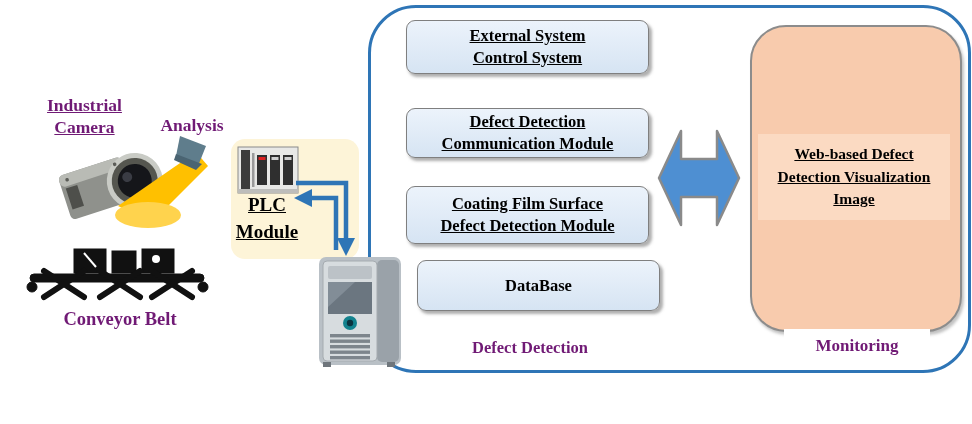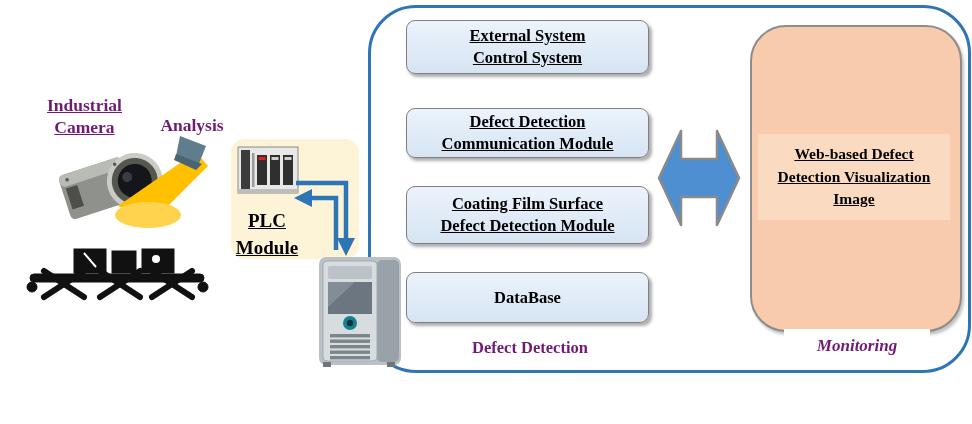"PLC" .plc-text { margin-top: 16px -> none }
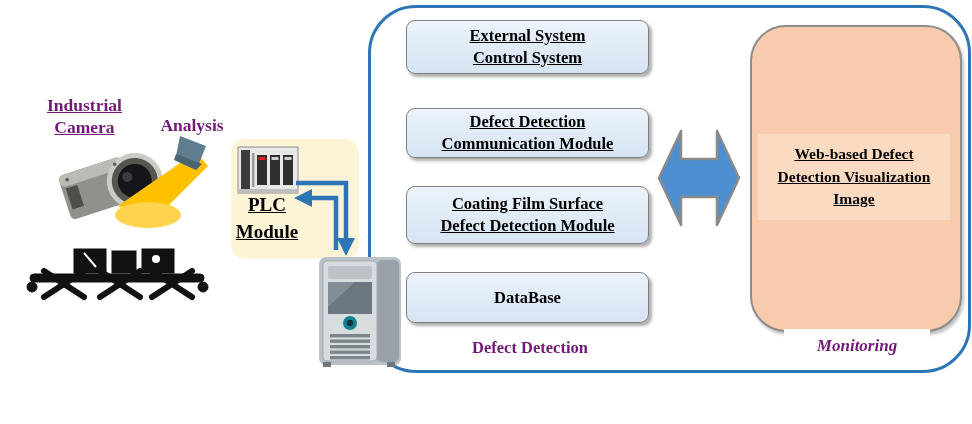"DataBase" div.abs { margin-left: none -> 11px; top: 272px -> 260px }
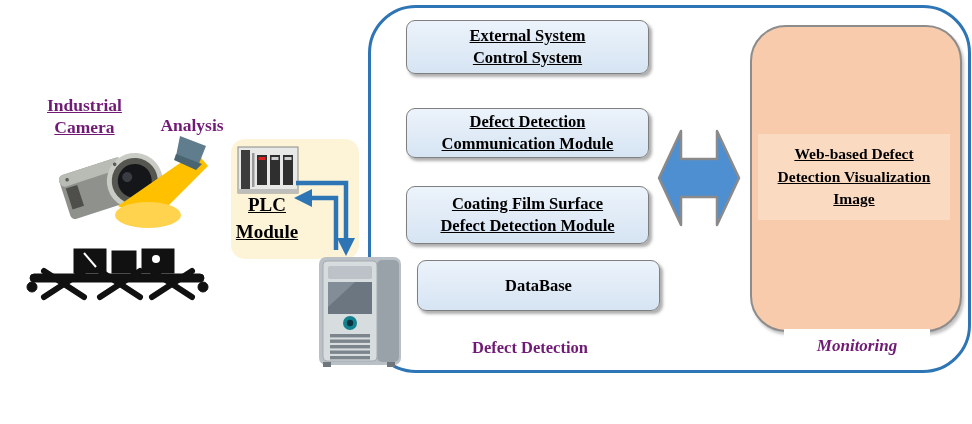"Conveyor Belt" div.abs { html: none -> <div>Conveyor Belt</div> }
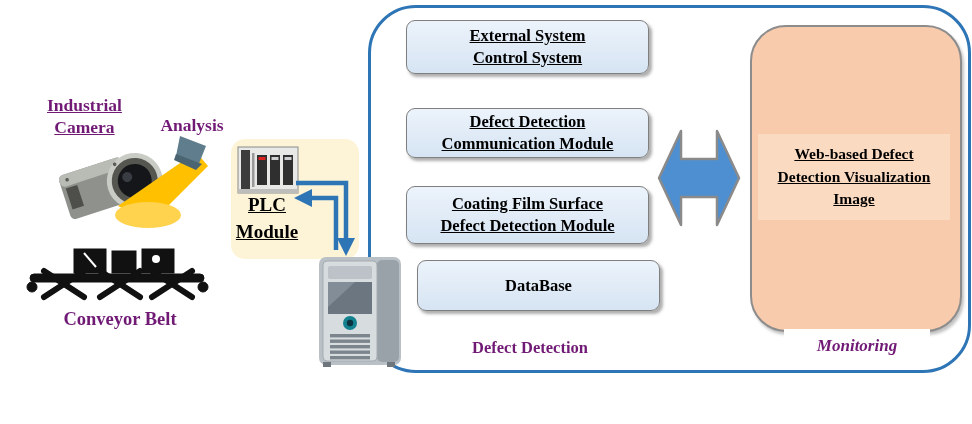"Monitoring" .lab-monitoring { font-style: italic -> none }
